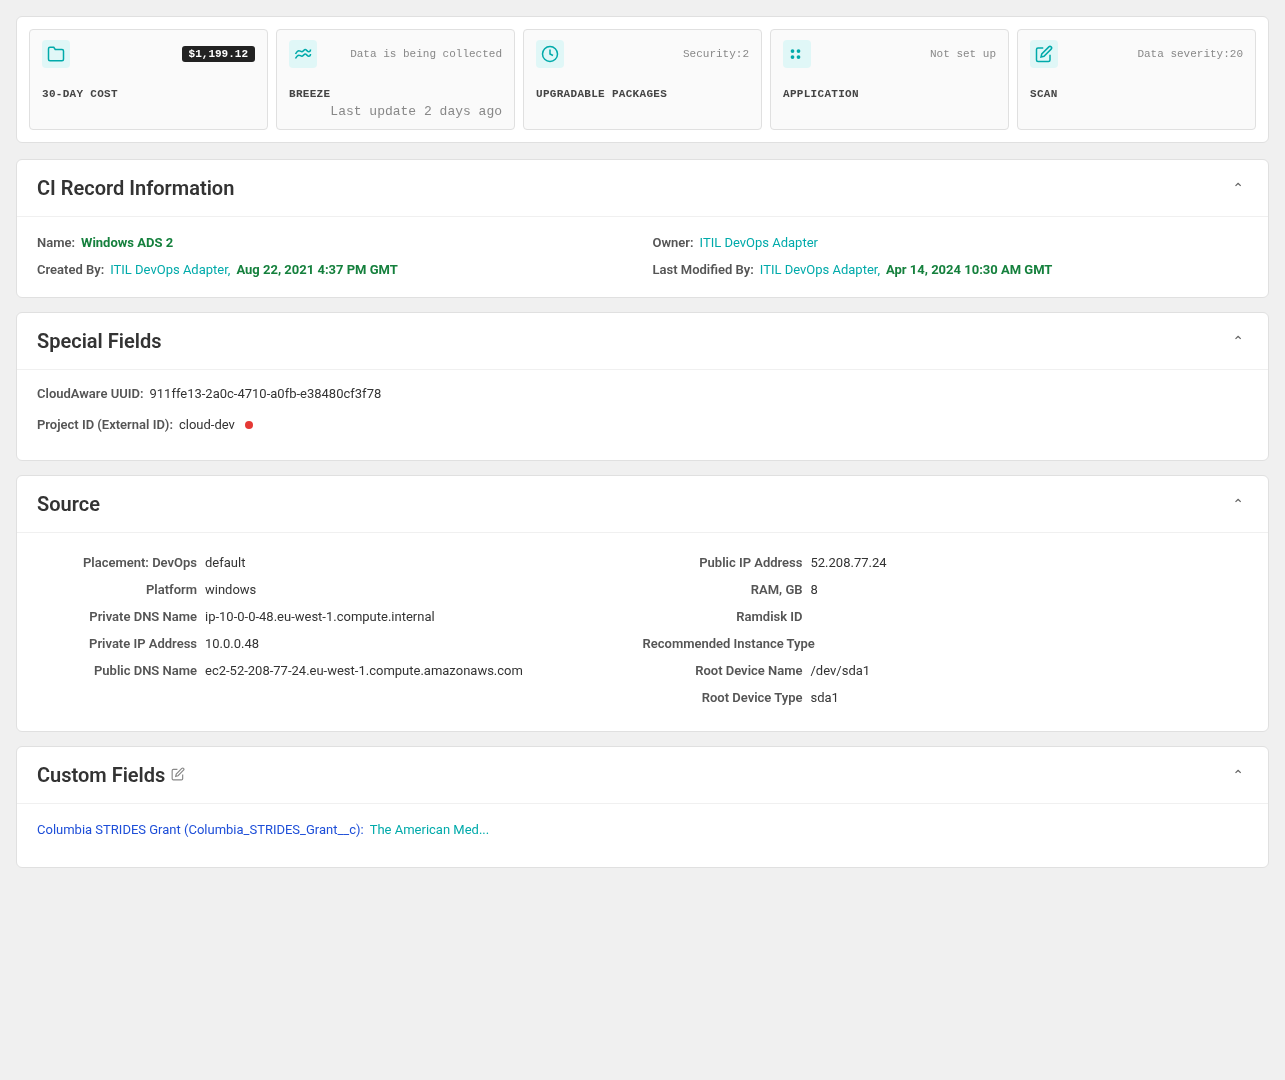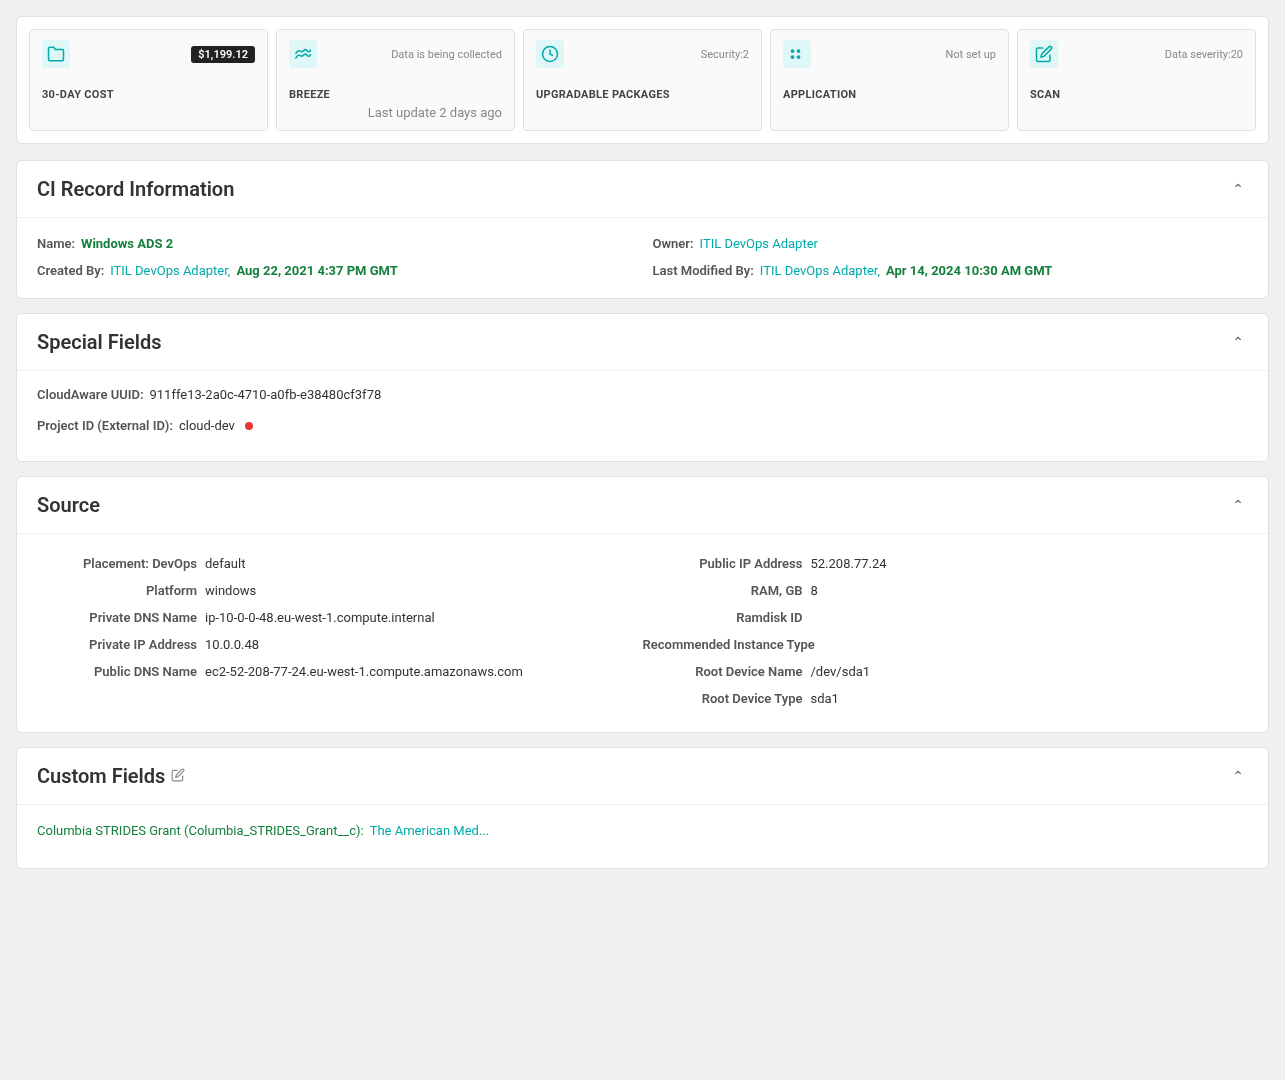"$1,199.12" .metric-cards { font-family: none -> Liberation Mono, monospace }
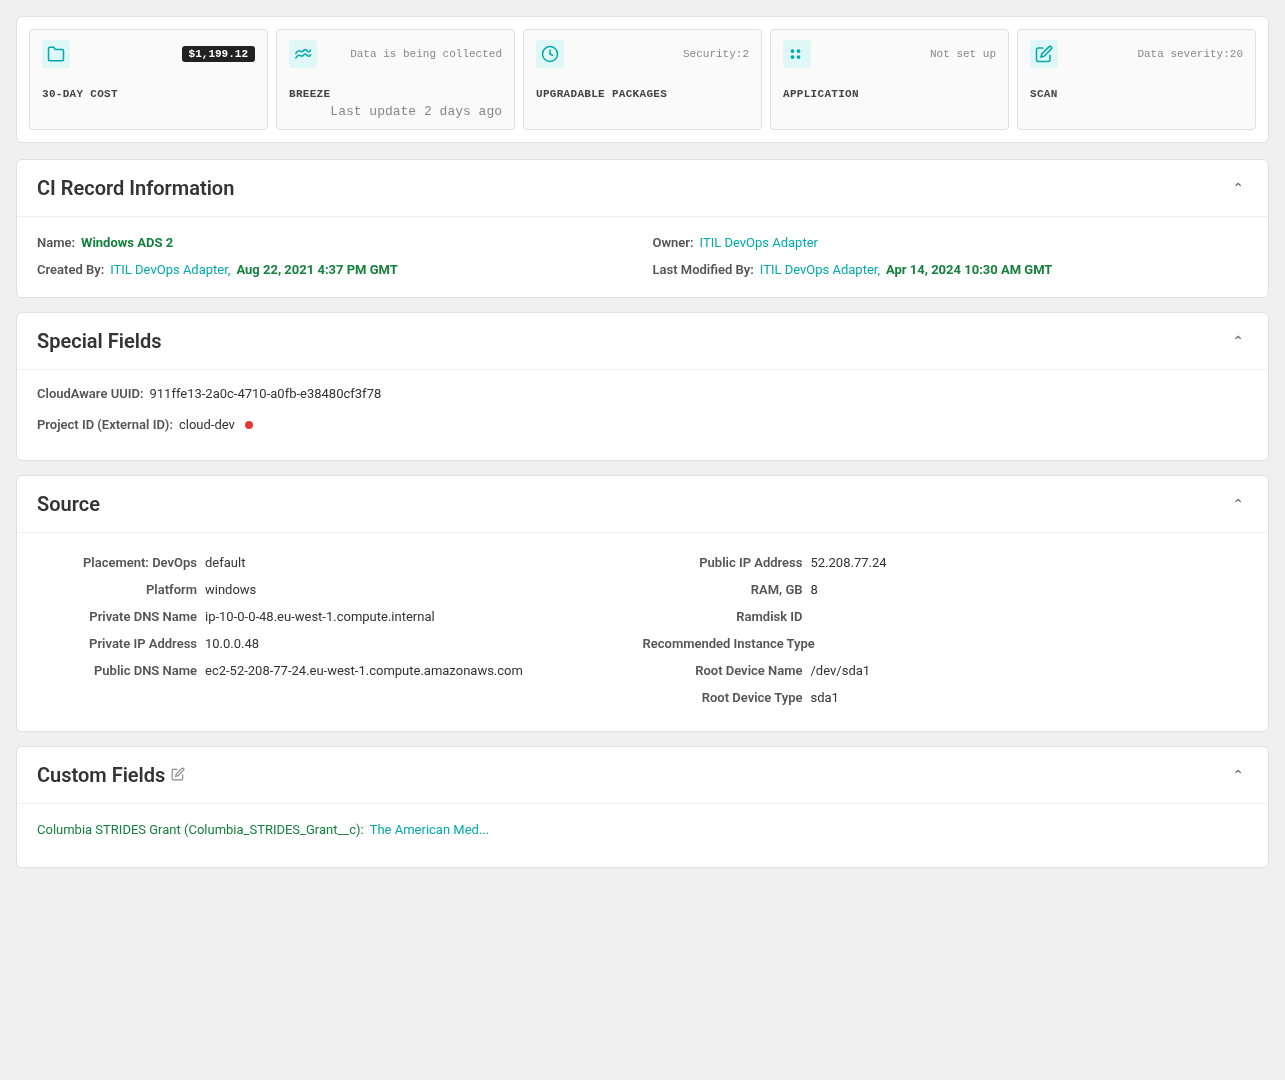"Columbia STRIDES Grant" .custom-field-label { color: #15803d -> #1d4ed8 }
